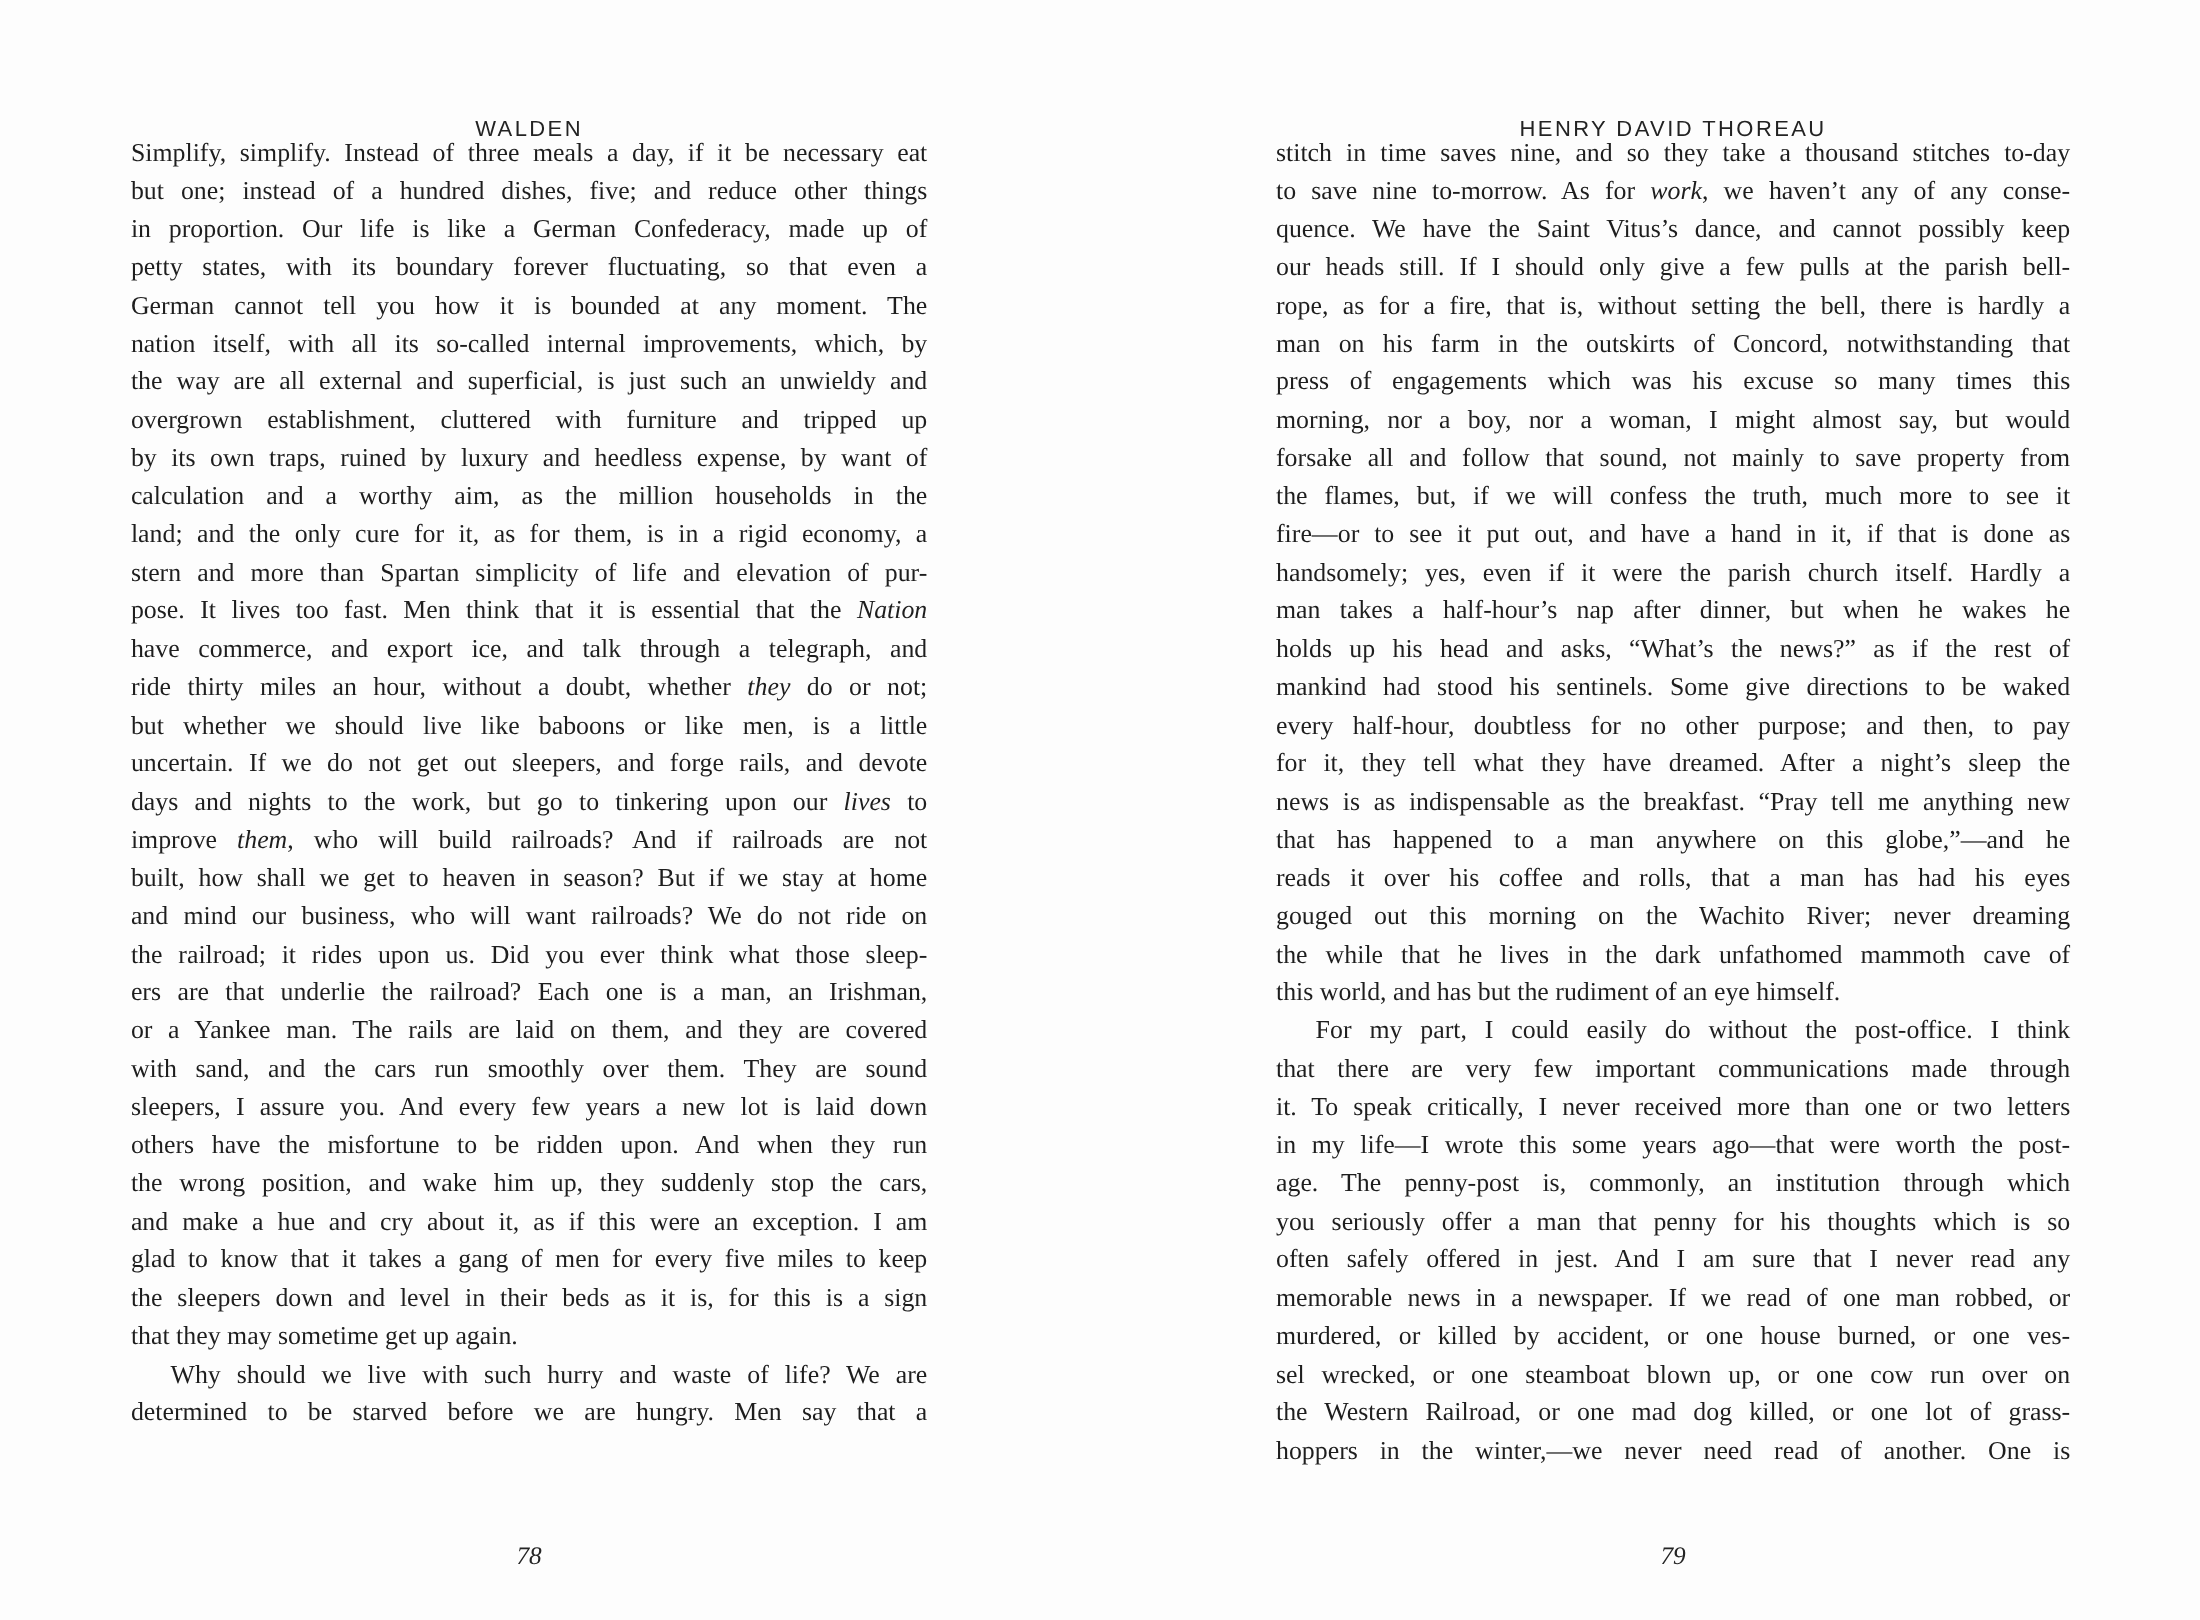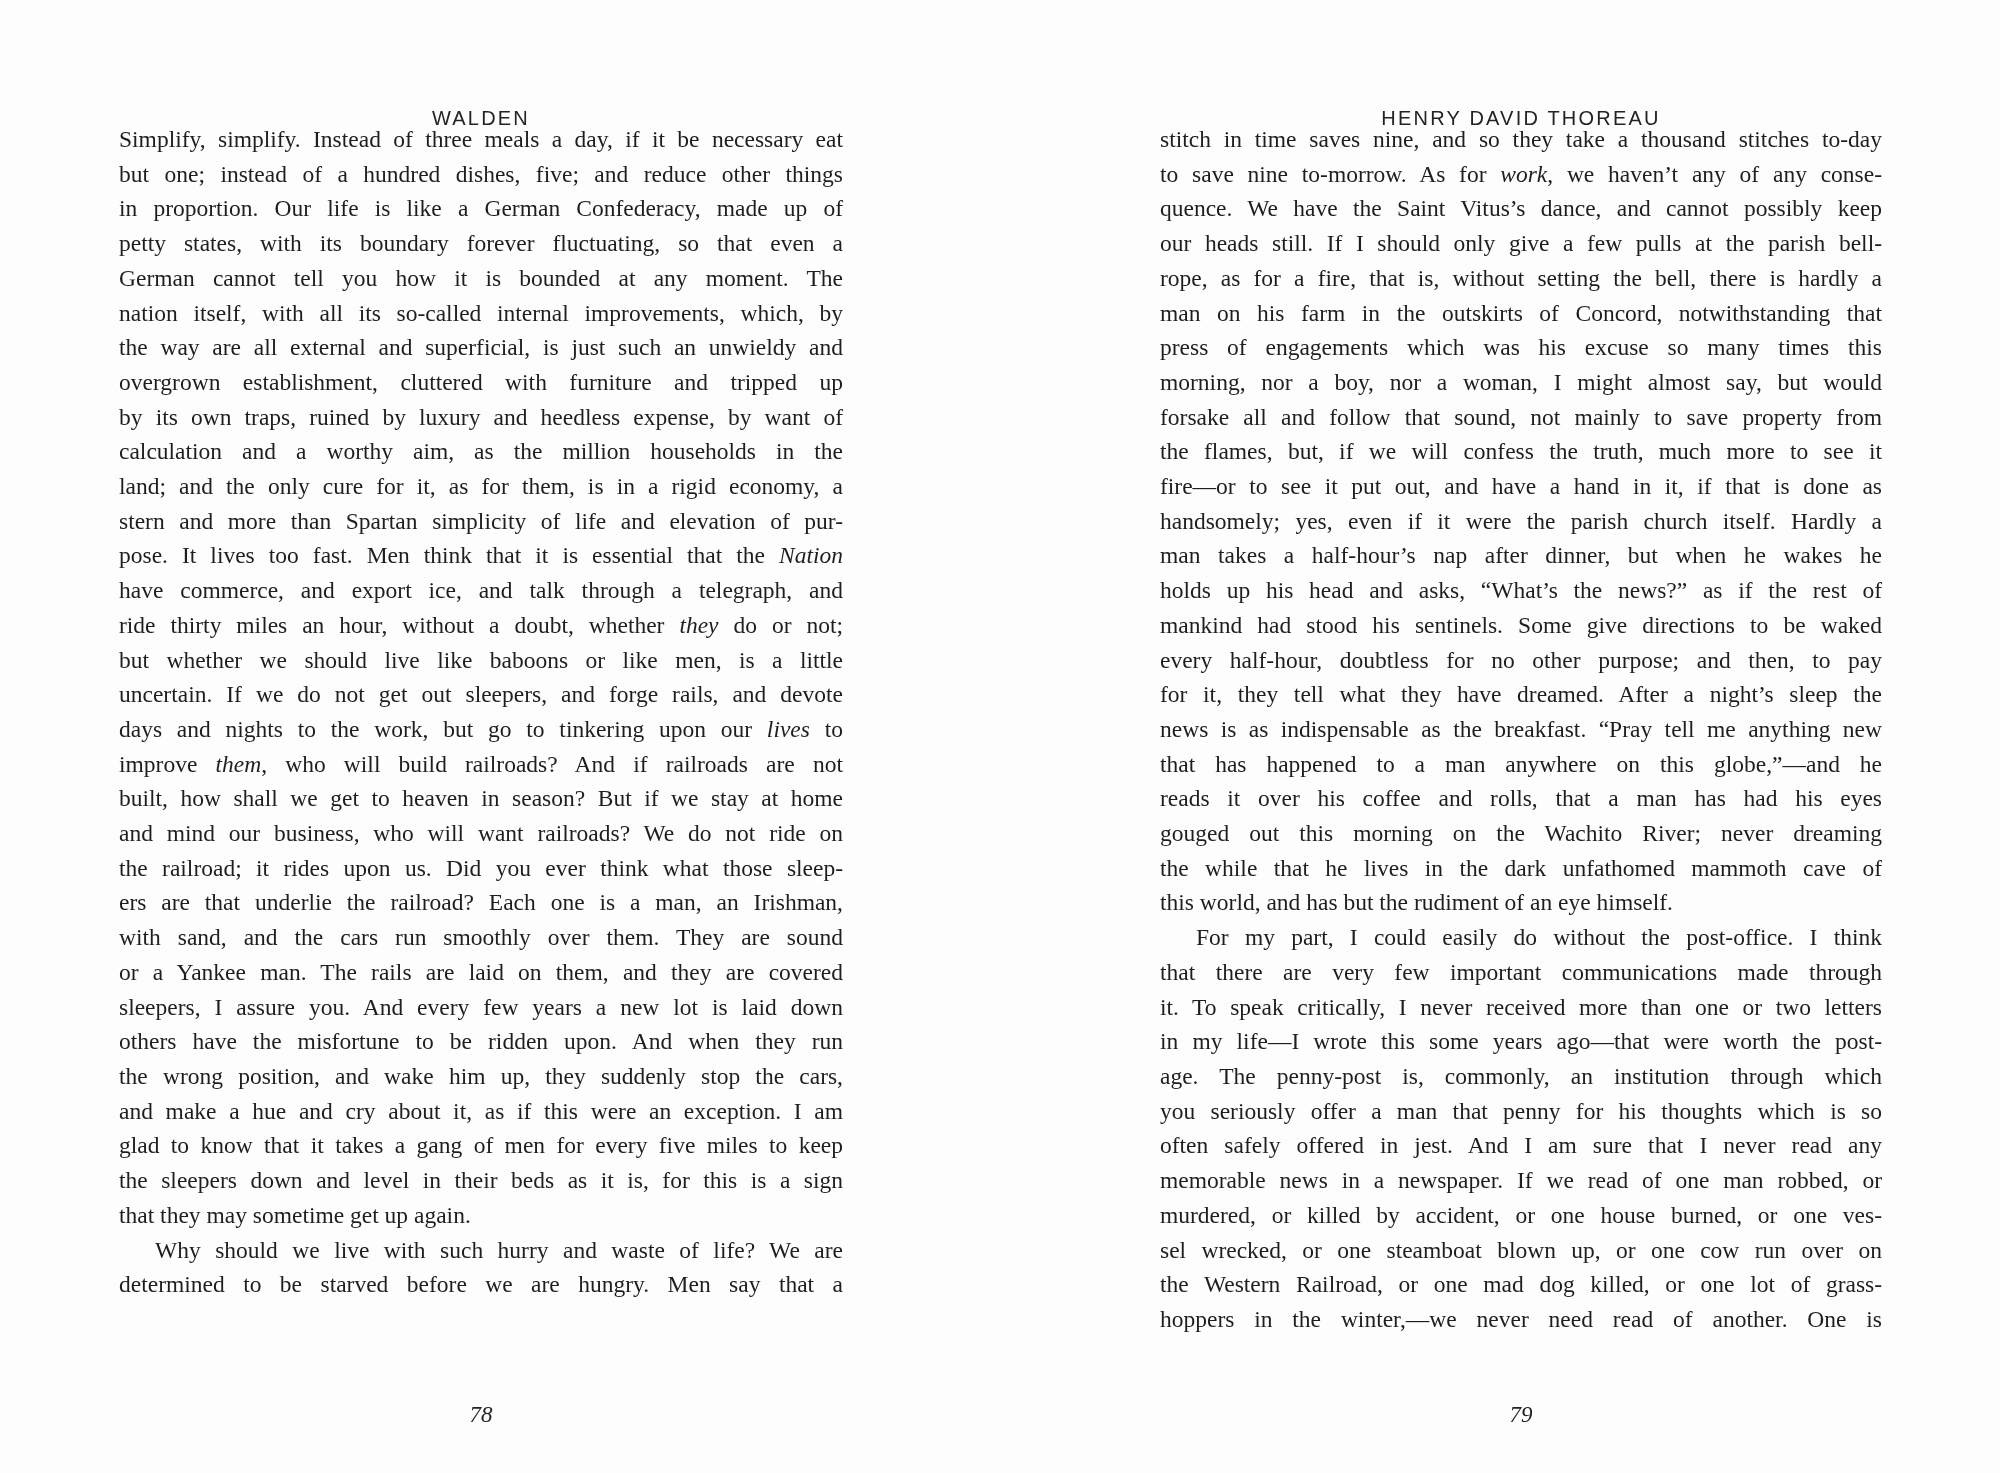"with sand, and the cars" div.line { order: before "or a Yankee man. The" -> after "or a Yankee man. The" }
